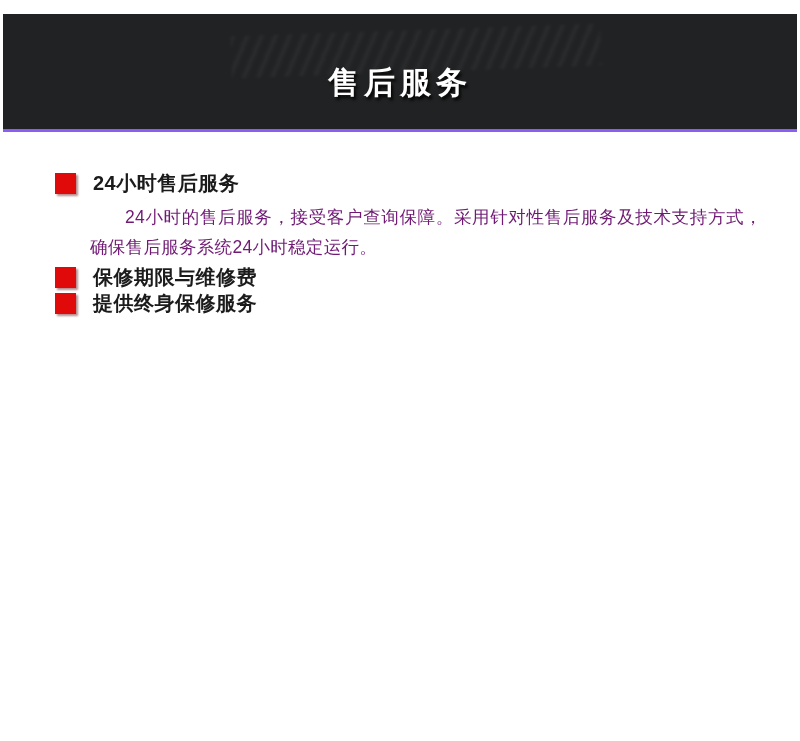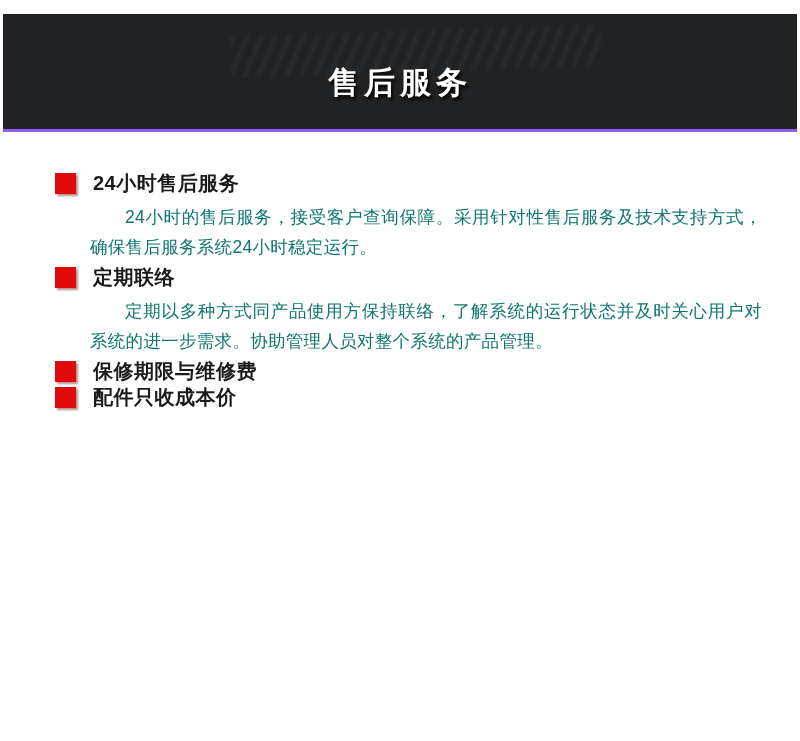"24小时的售后服务，接受客户查询保障。采用针对性售后服务及技术支持方式，确保售后" .para { color: #0f766e -> #701a75 }
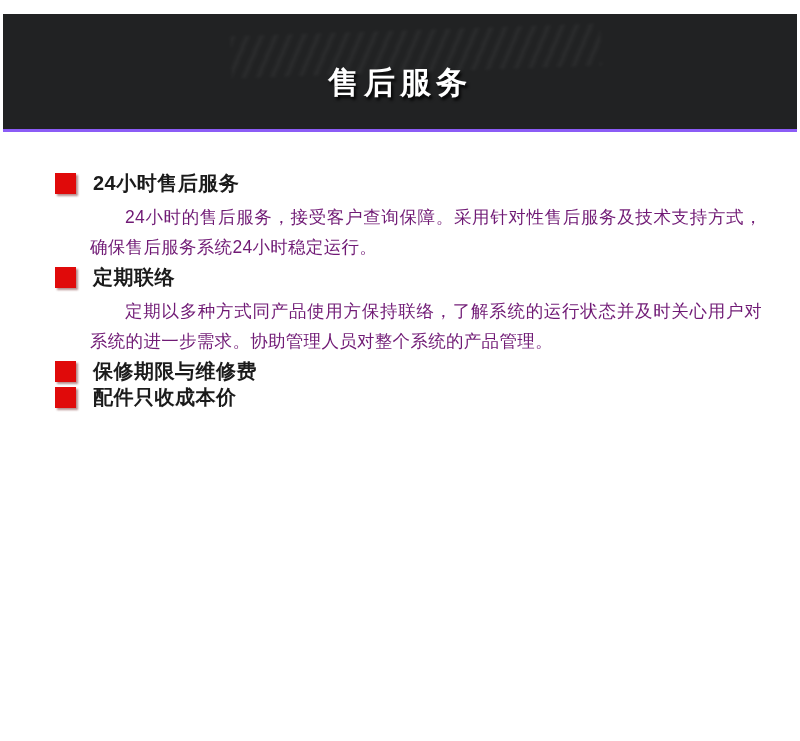"定期联络" section.sec { html: <section> <div> <span></span> <h2>定期联络</h2> </div> <p>定期以多种方式同产品使用方保持联络，了解系统的运行状态并及时关心用户对系统的进一步需求。协助管理人员对整个系统的产品管理。</p> </section> -> none }
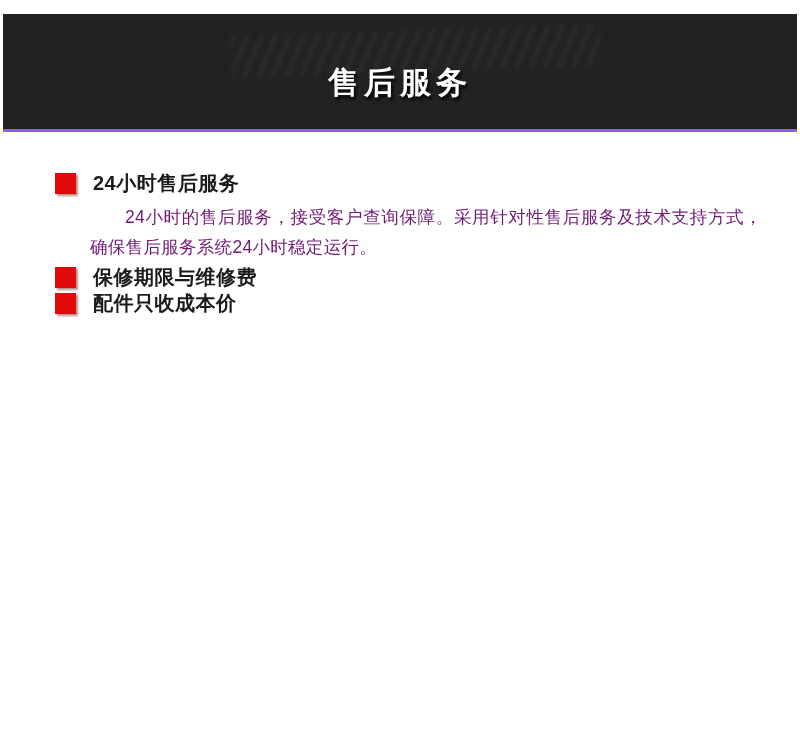"配件只收成本价" h2.sec-title { text: 配件只收成本价 -> 提供终身保修服务 }
